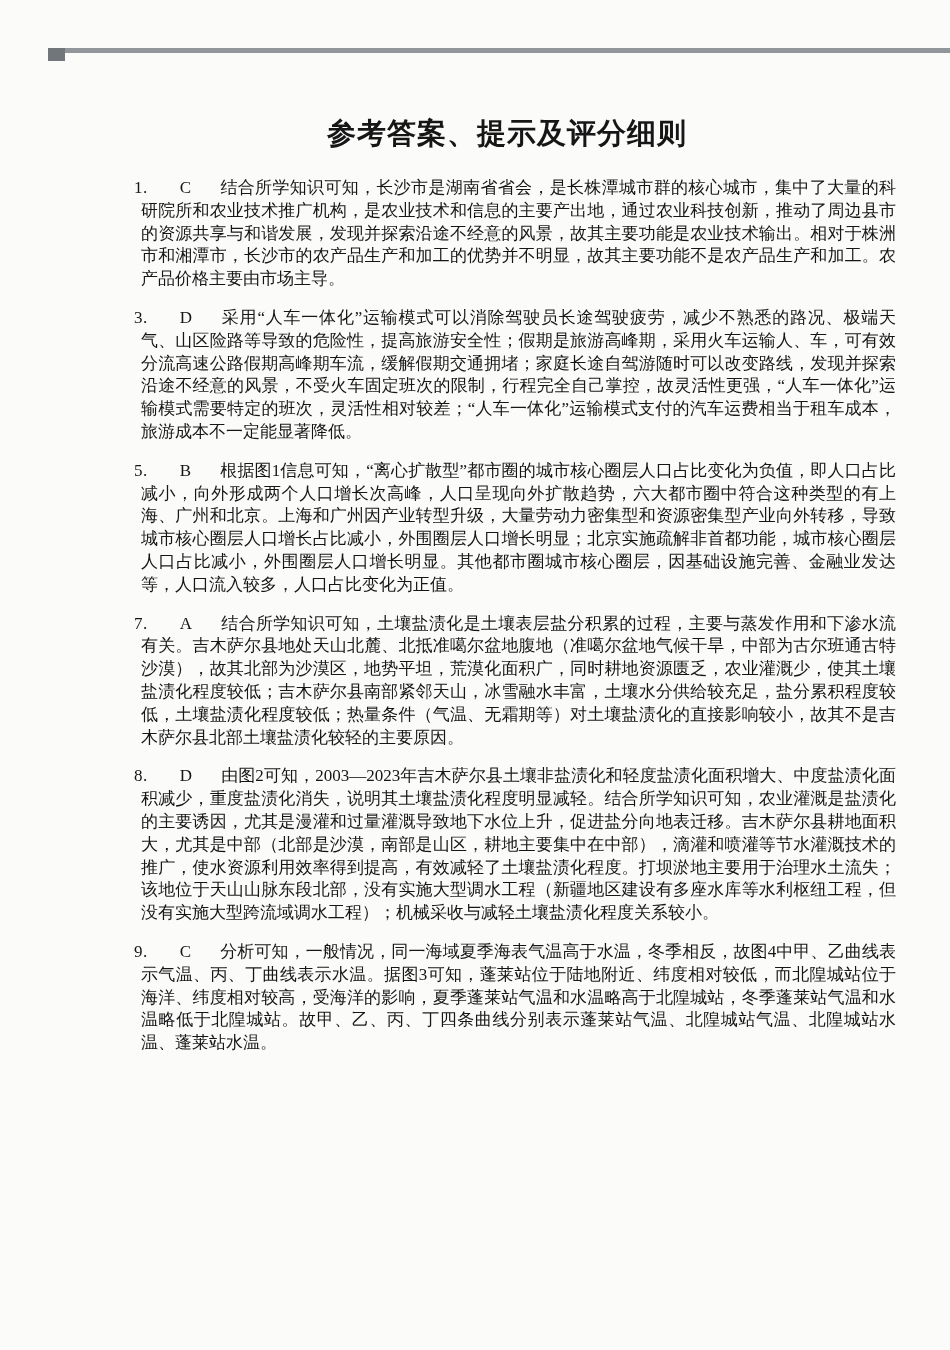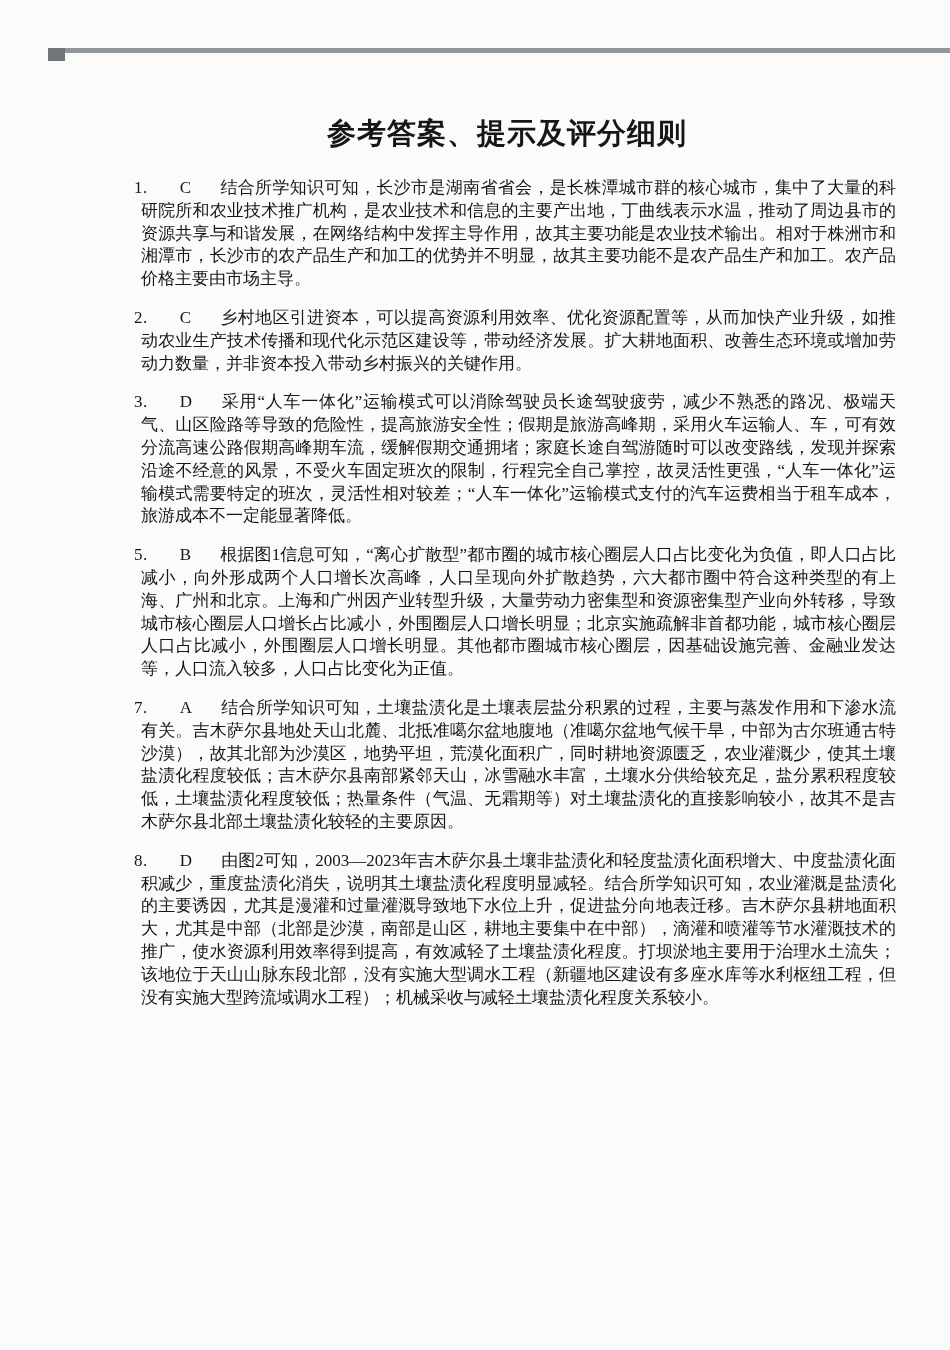"结合所学知识可知，长沙市是湖南省省会，是长株潭城市群的核心城市，集中了大量的科研" span.txt { text: 丁曲线表示水温，推动了周边县市的资源共享与和谐发展，在网络结构中发挥主导作用 -> 通过农业科技创新，推动了周边县市的资源共享与和谐发展，发现并探索沿途不经意的风景 }
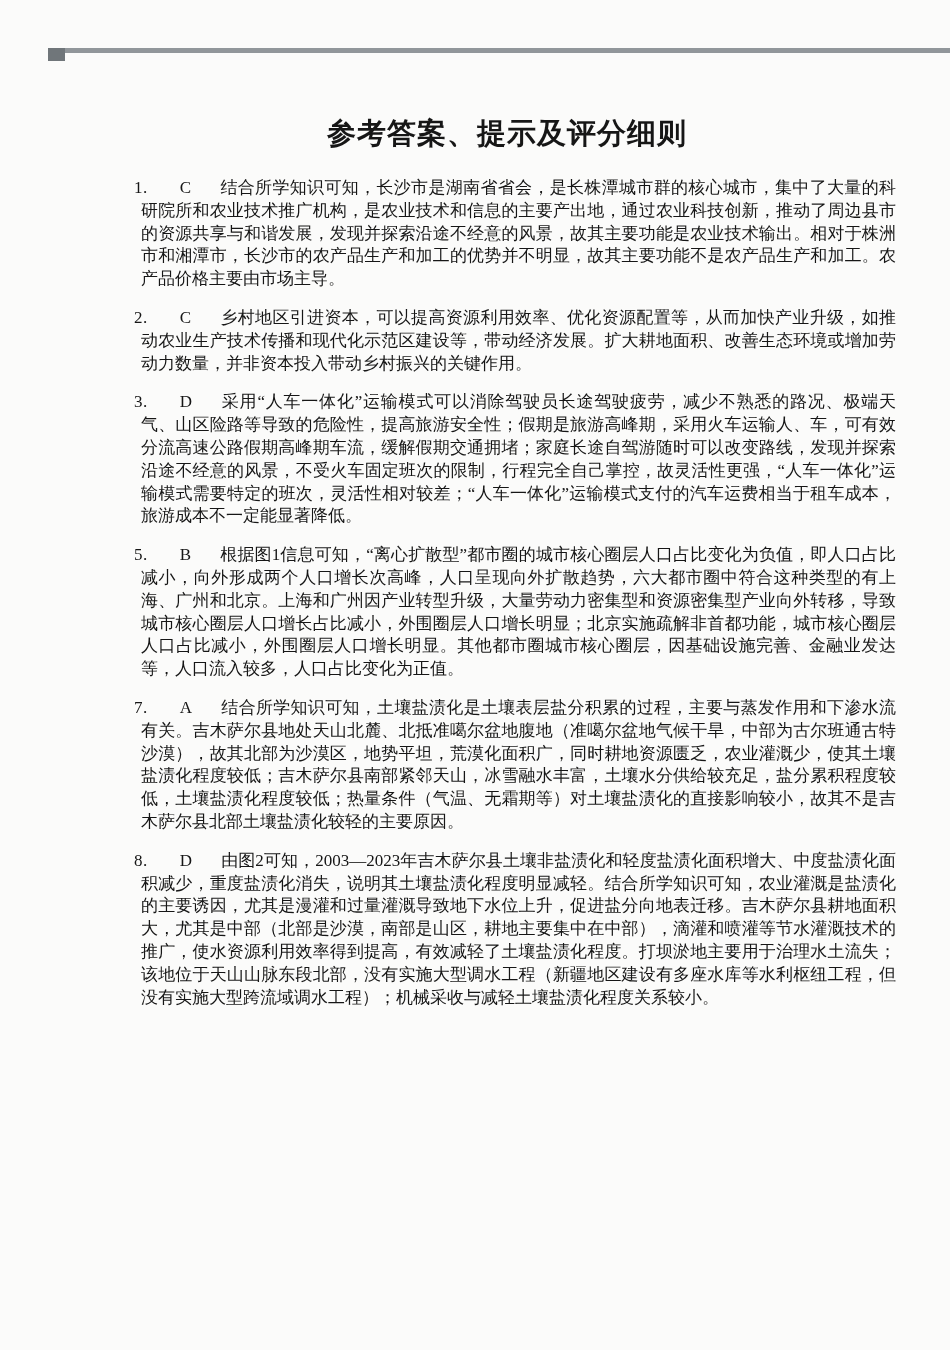"2. C" p.item { html: <p><span>2.</span><span>C</span><span>乡村地区引进资本，可以提高资源利用效率、优化资源配置等，从而加快产业升级，如推动农业生产技术传播和现代化示范区建设等，带动经济发展。扩大耕地面积、改善生态环境或增加劳动力数量，并非资本投入带动乡村振兴的关键作用。</span></p> -> none }
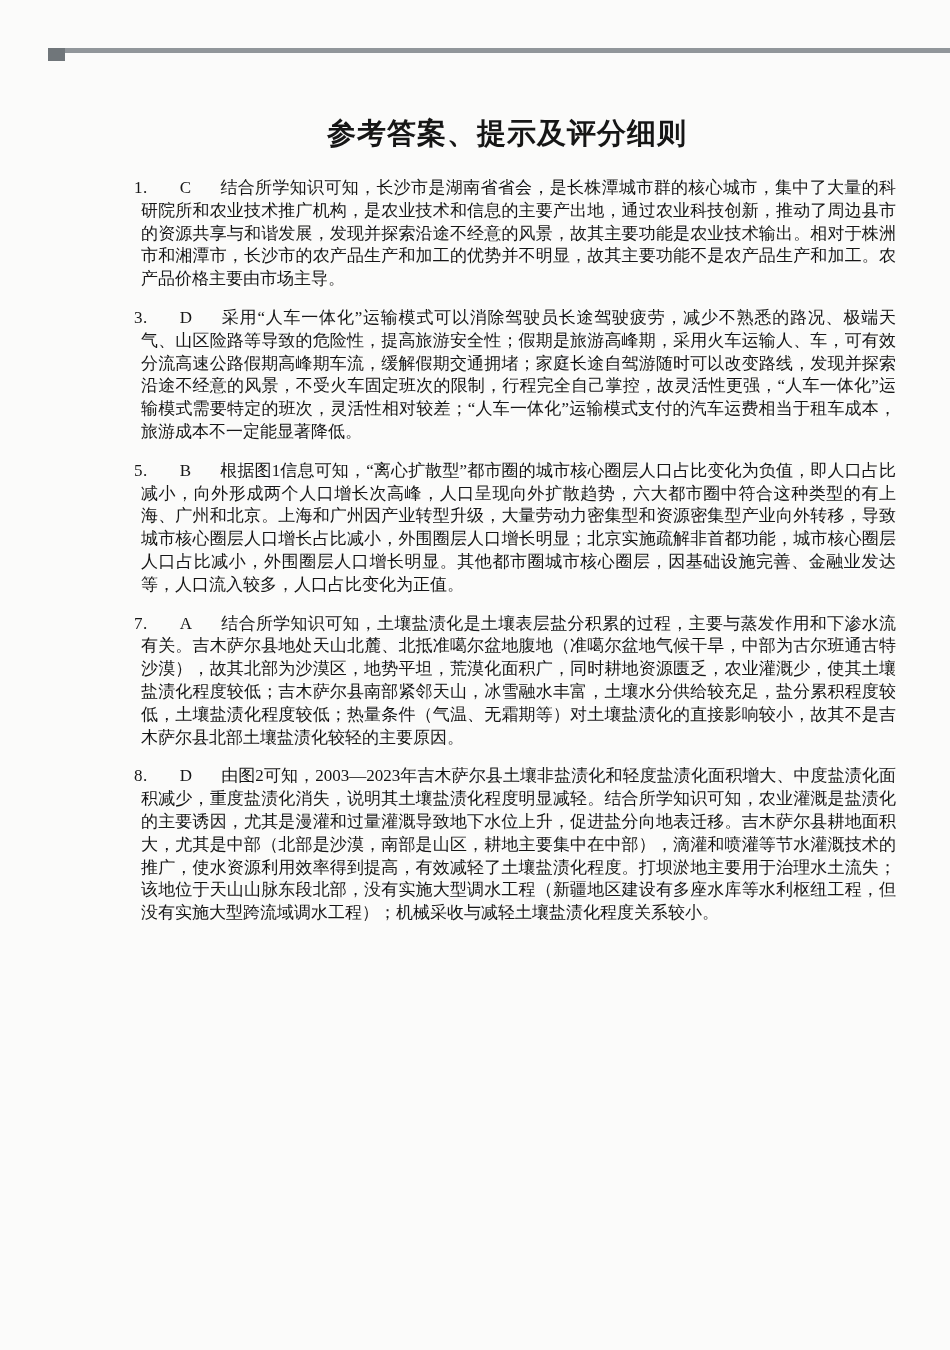"9. C" p.item { html: none -> <p><span>9.</span><span>C</span><span>分析可知，一般情况，同一海域夏季海表气温高于水温，冬季相反，故图4中甲、乙曲线表示气温、丙、丁曲线表示水温。据图3可知，蓬莱站位于陆地附近、纬度相对较低，而北隍城站位于海洋、纬度相对较高，受海洋的影响，夏季蓬莱站气温和水温略高于北隍城站，冬季蓬莱站气温和水温略低于北隍城站。故甲、乙、丙、丁四条曲线分别表示蓬莱站气温、北隍城站气温、北隍城站水温、蓬莱站水温。</span></p> }
